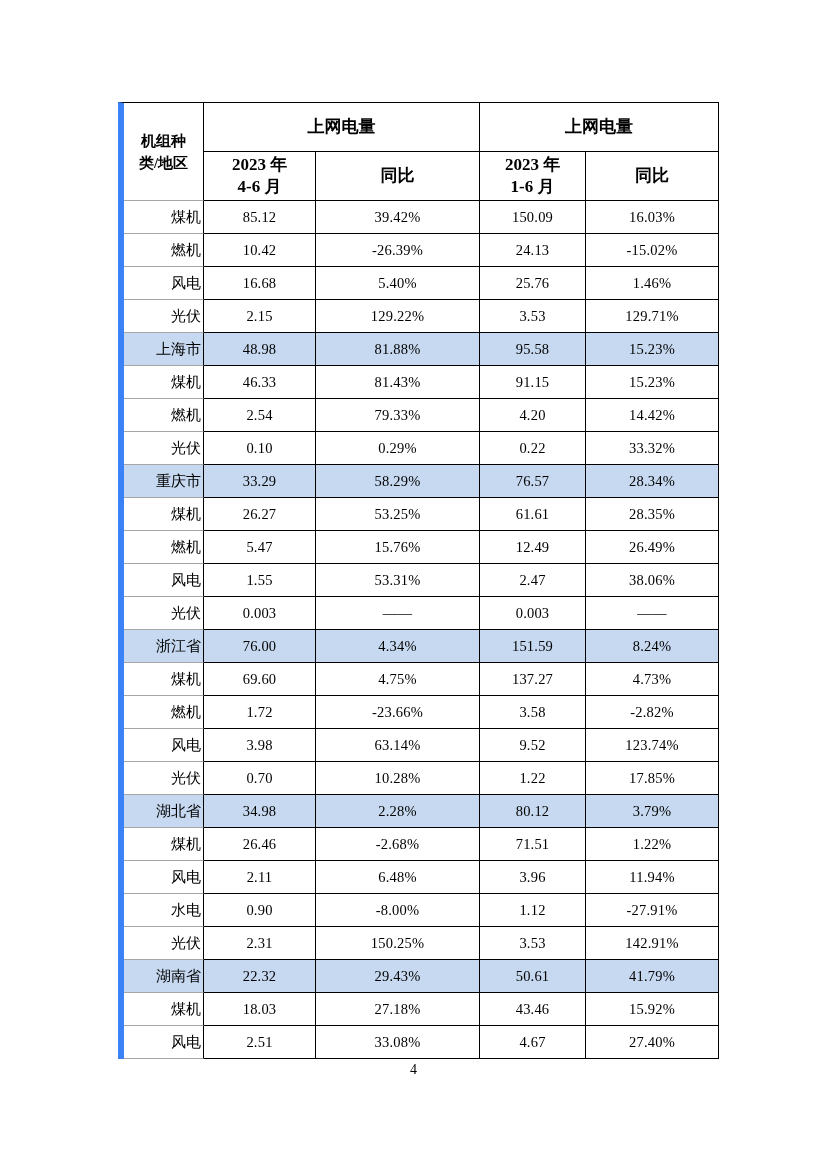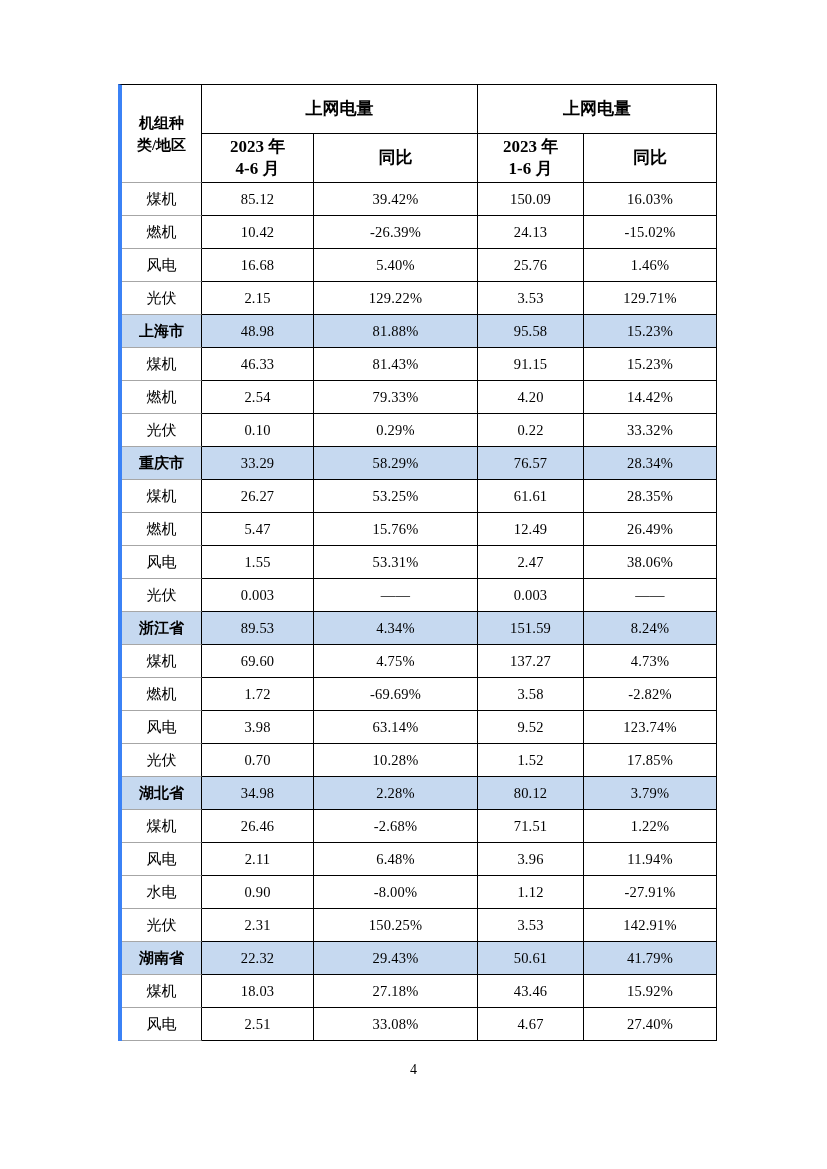"机组种" table.data-table { border-left: 4px solid #3b82f6 -> 6px solid #3b82f6; top: 84px -> 102px }
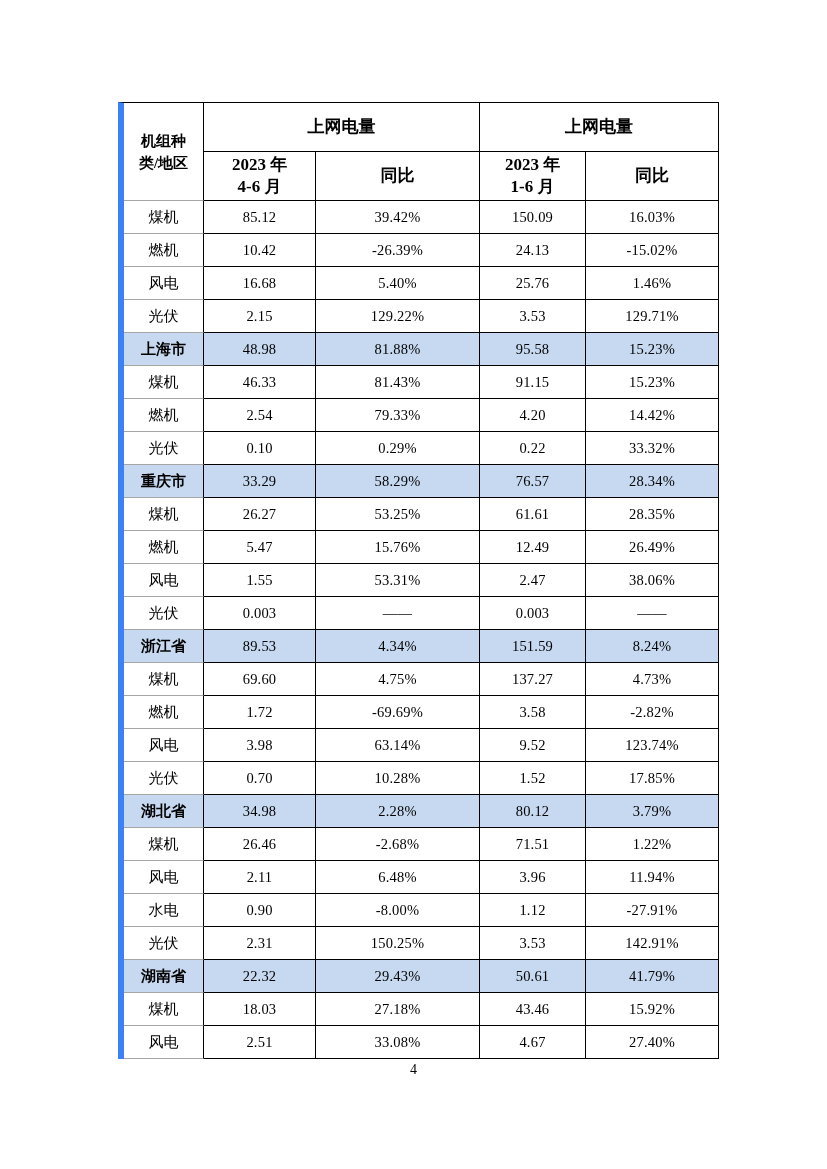"煤机" .data-table td.label { text-align: none -> right }
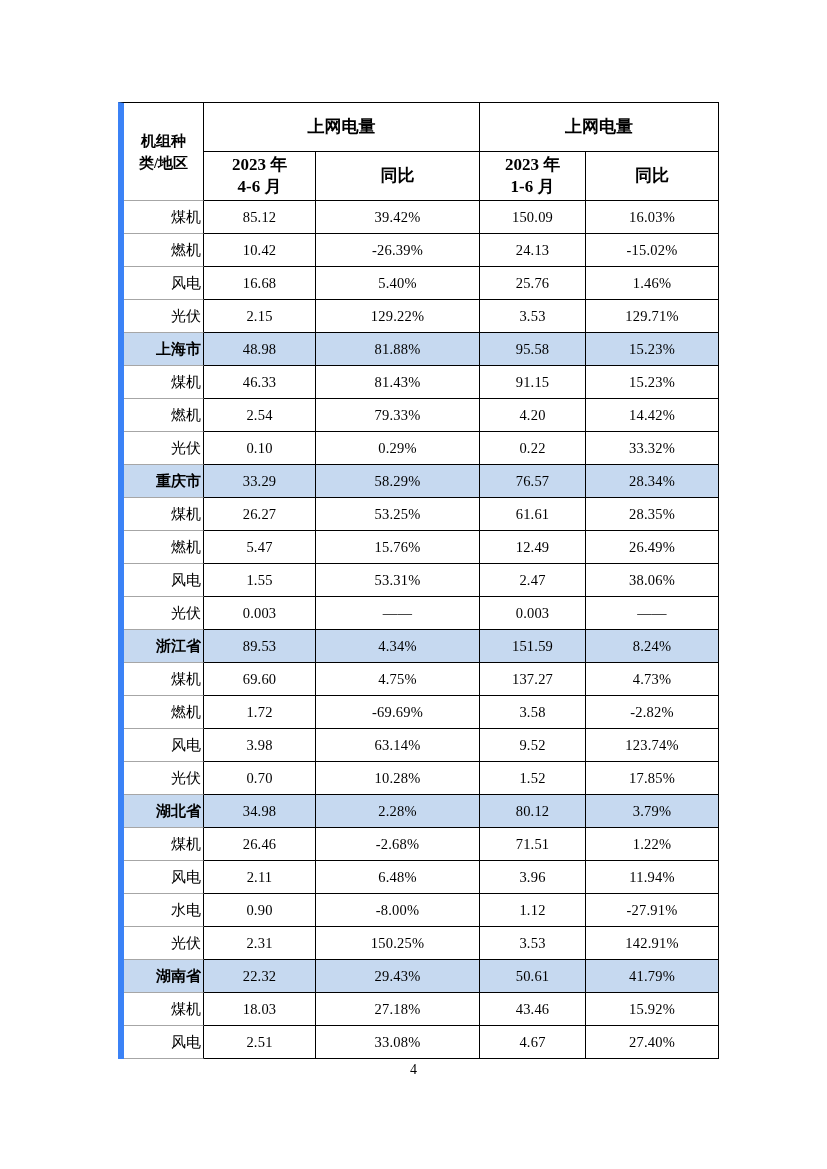"上海市" .data-table tr.region td.label { font-weight: bold -> normal }
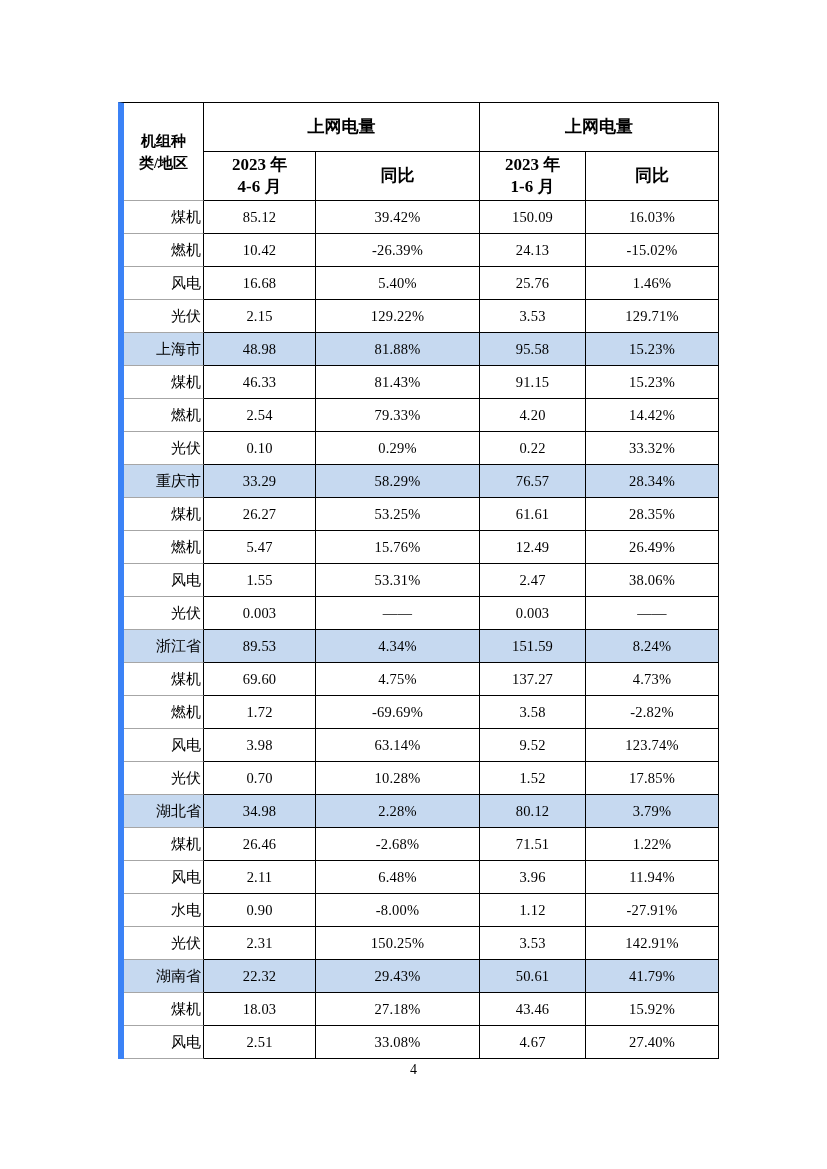"89.53" td.val { text: 89.53 -> 76.00 }
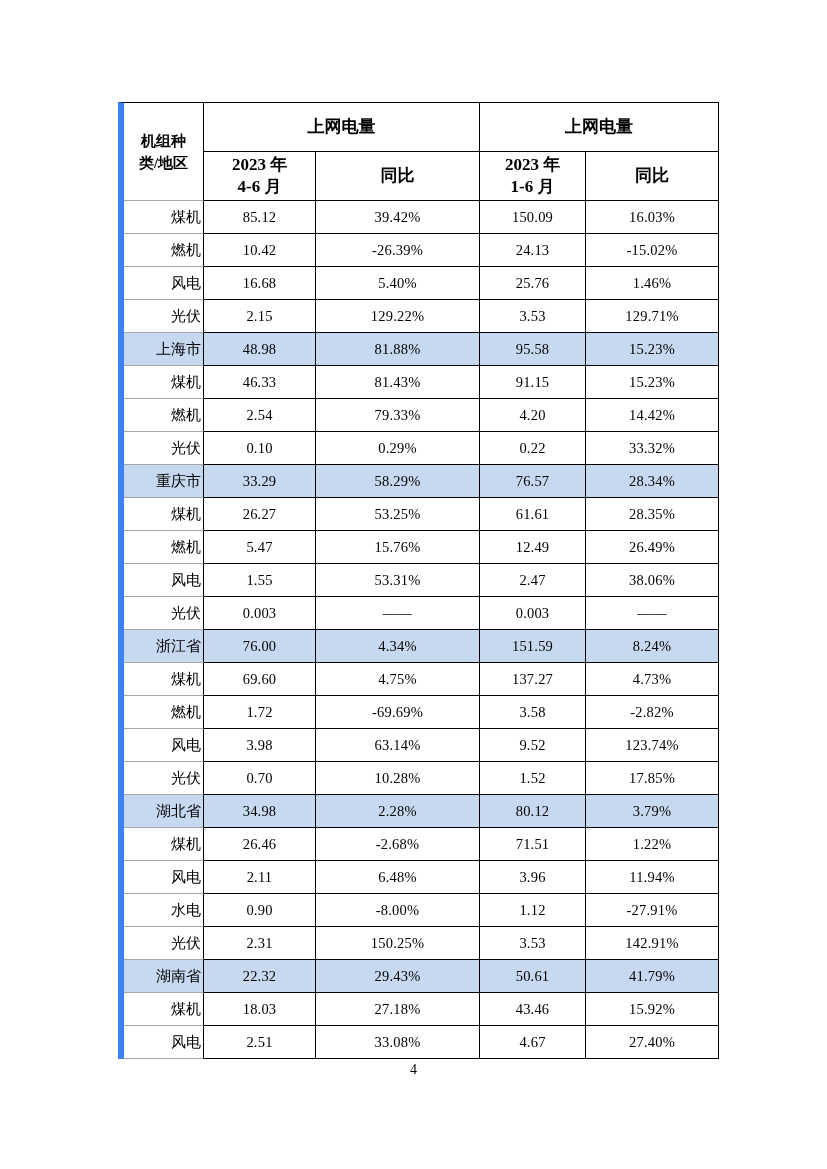"-69.69%" td.val { text: -69.69% -> -23.66% }
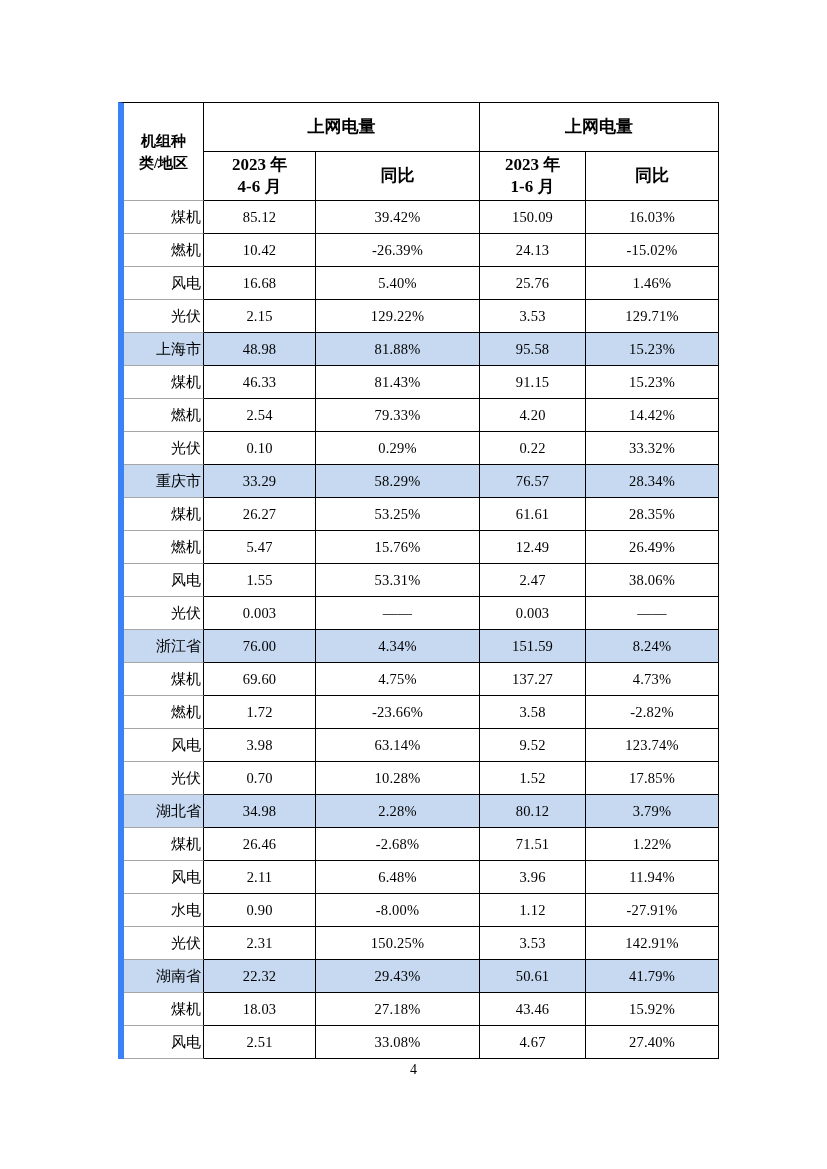"1.52" td.val { text: 1.52 -> 1.22 }
